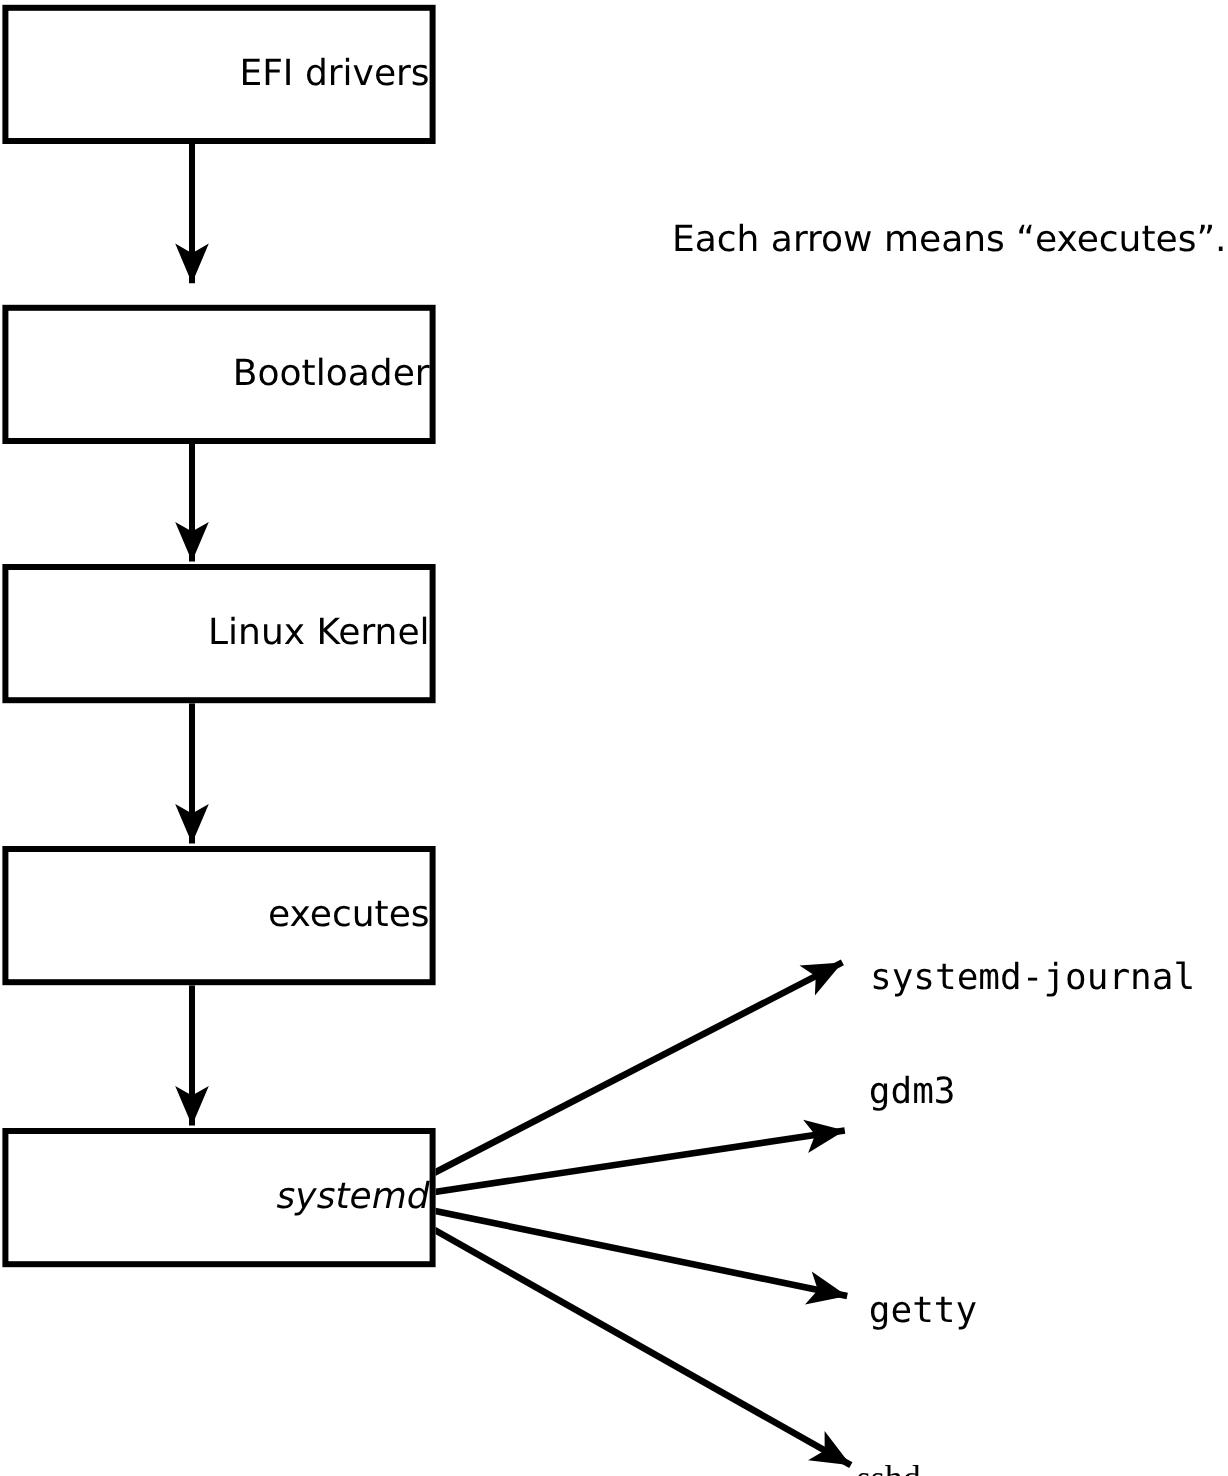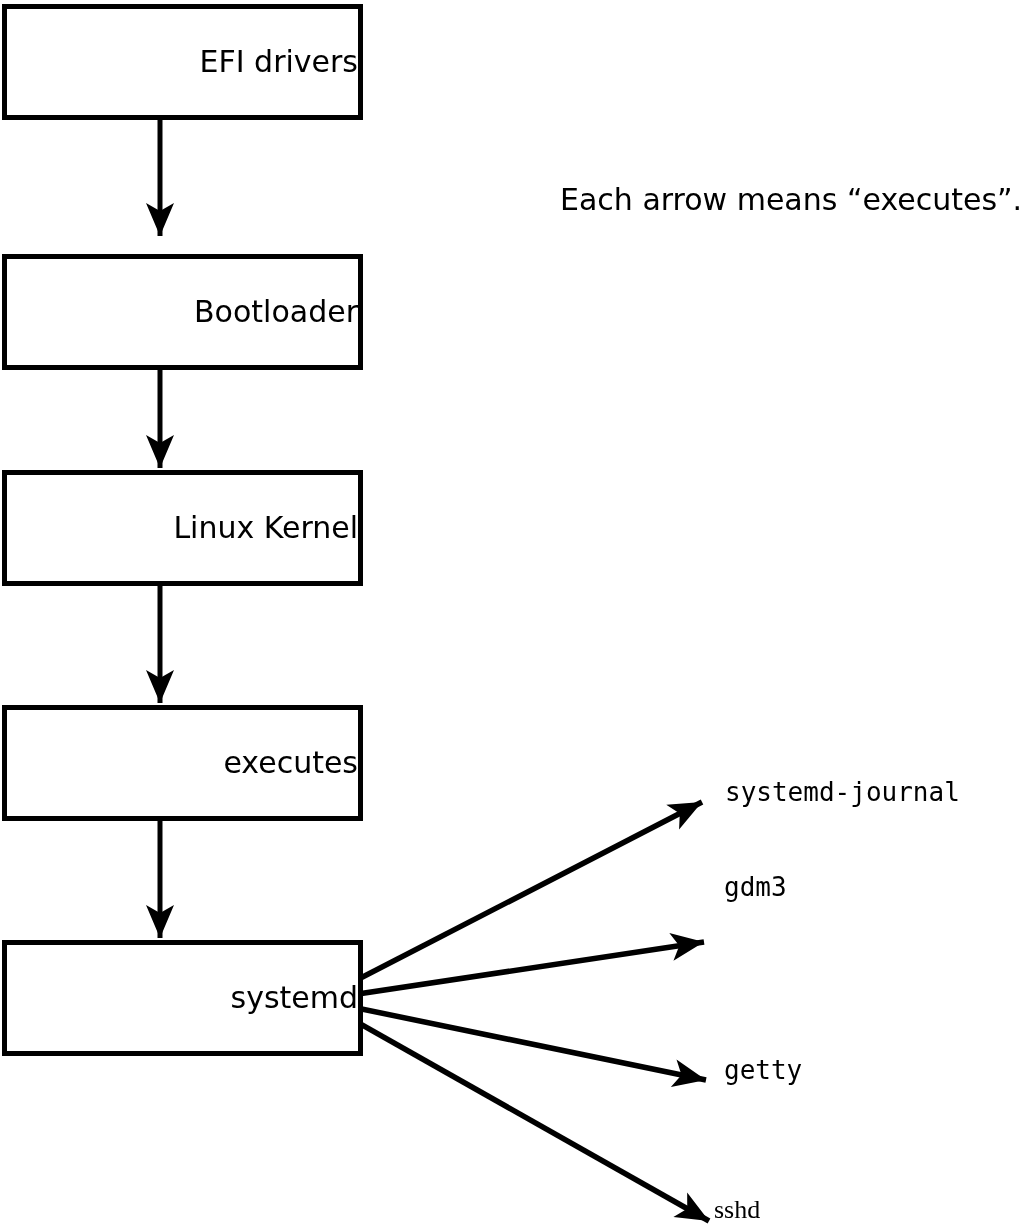"systemd-journal" .target-label { font-size: 26px -> 30px; margin-top: none -> 20px }
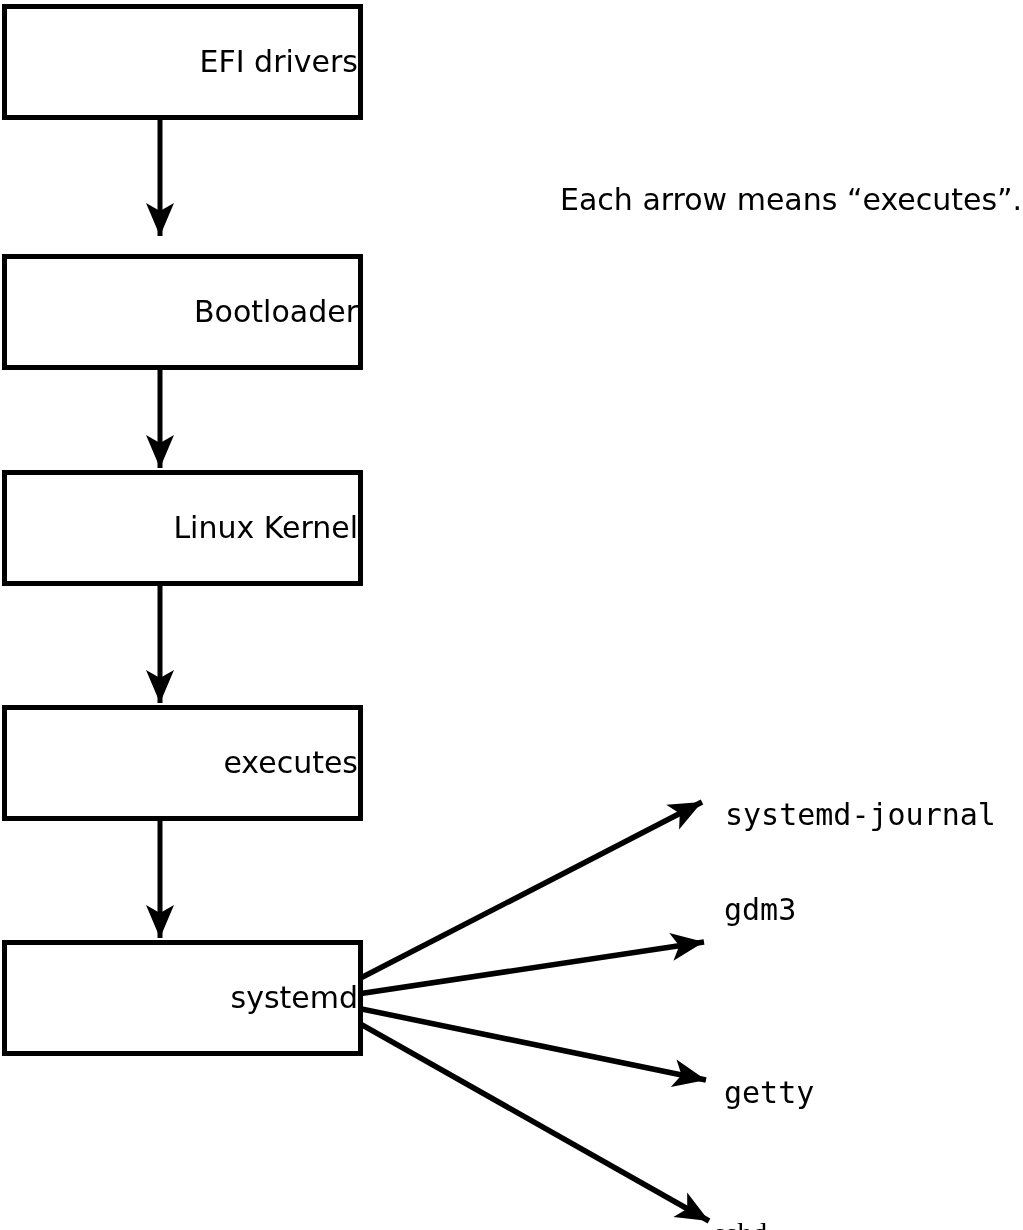"systemd" #box-systemd { font-style: none -> italic }
